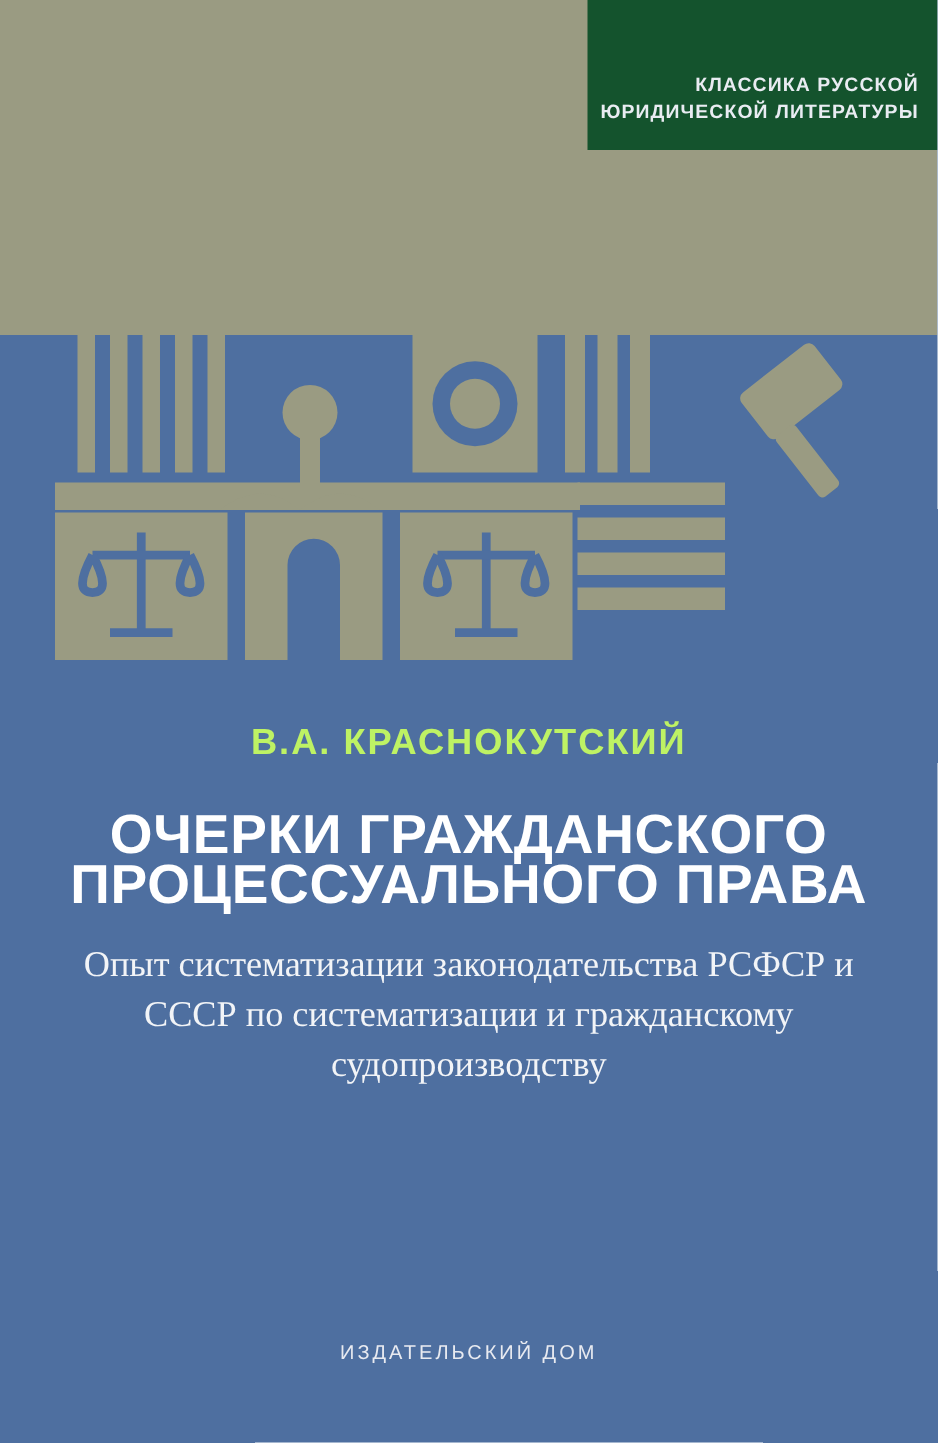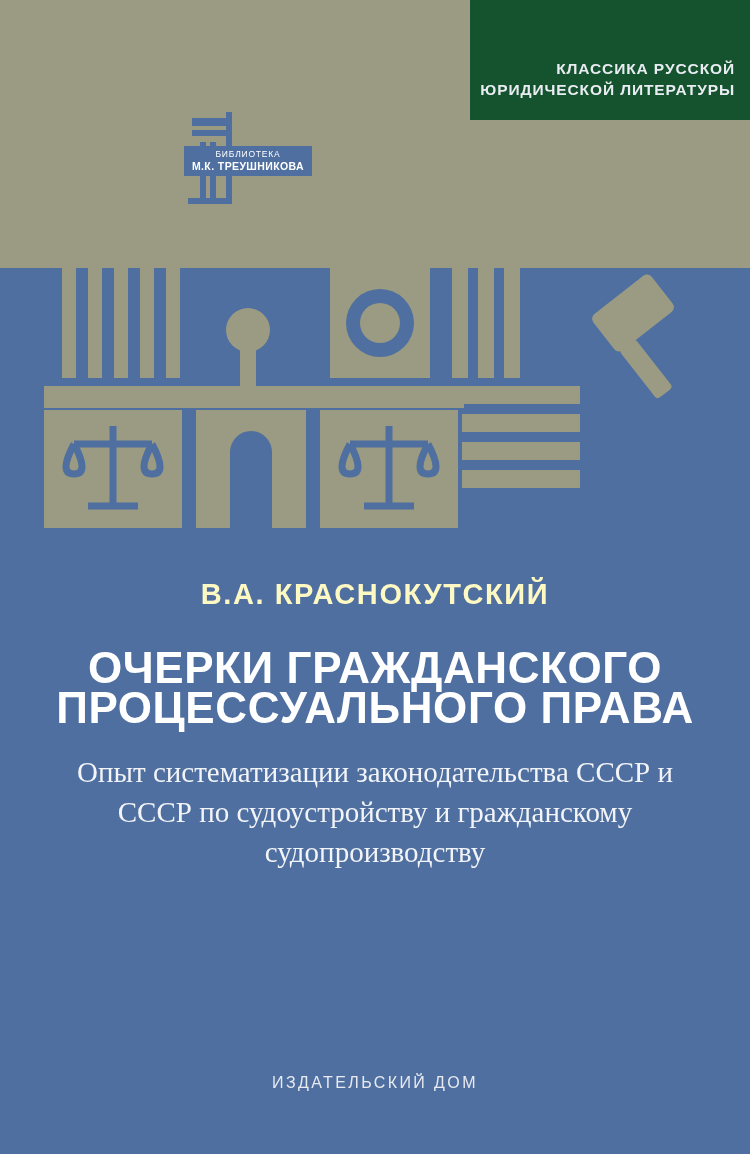"БИБЛИОТЕКА" div.logo { html: <div> <svg> <g> <path></path> <path></path> <path></path> <path></path> <path></path> <path></path> </g> <rect></rect> <text>БИБЛИОТЕКА</text> <text>М.К. ТРЕУШНИКОВА</text> </svg> </div> -> none }
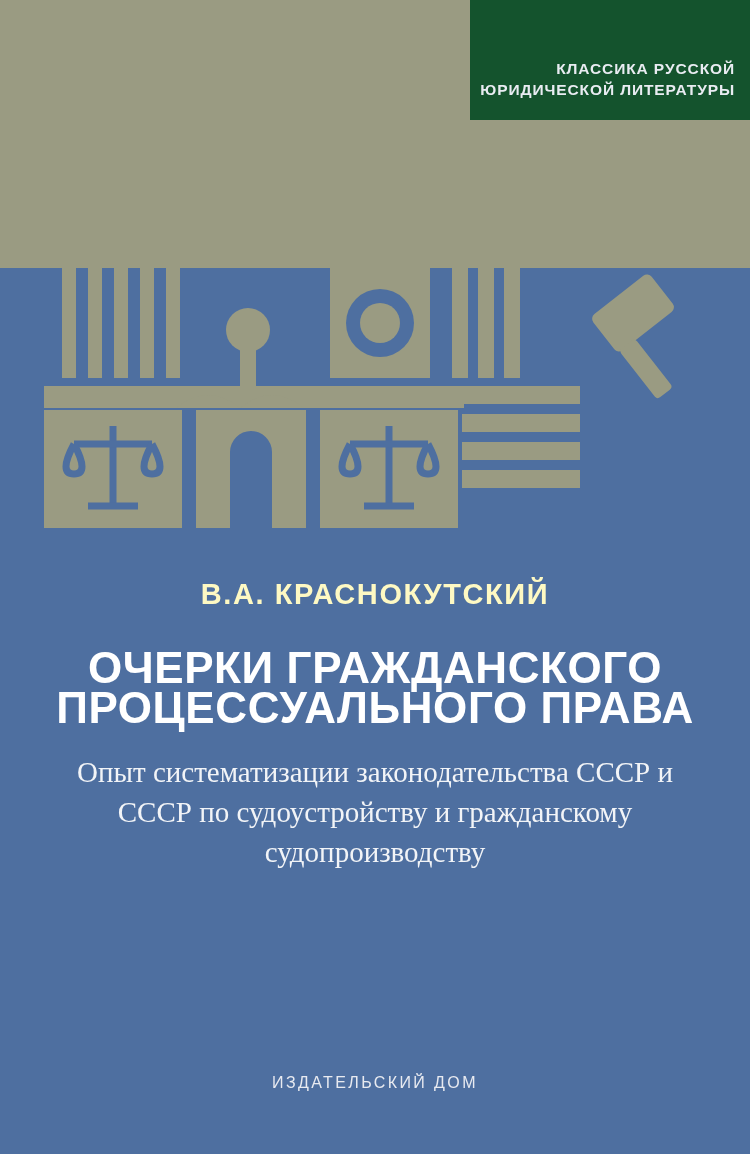"В.А. КРАСНОКУТСКИЙ" .author { color: #fef9c3 -> #bef264 }
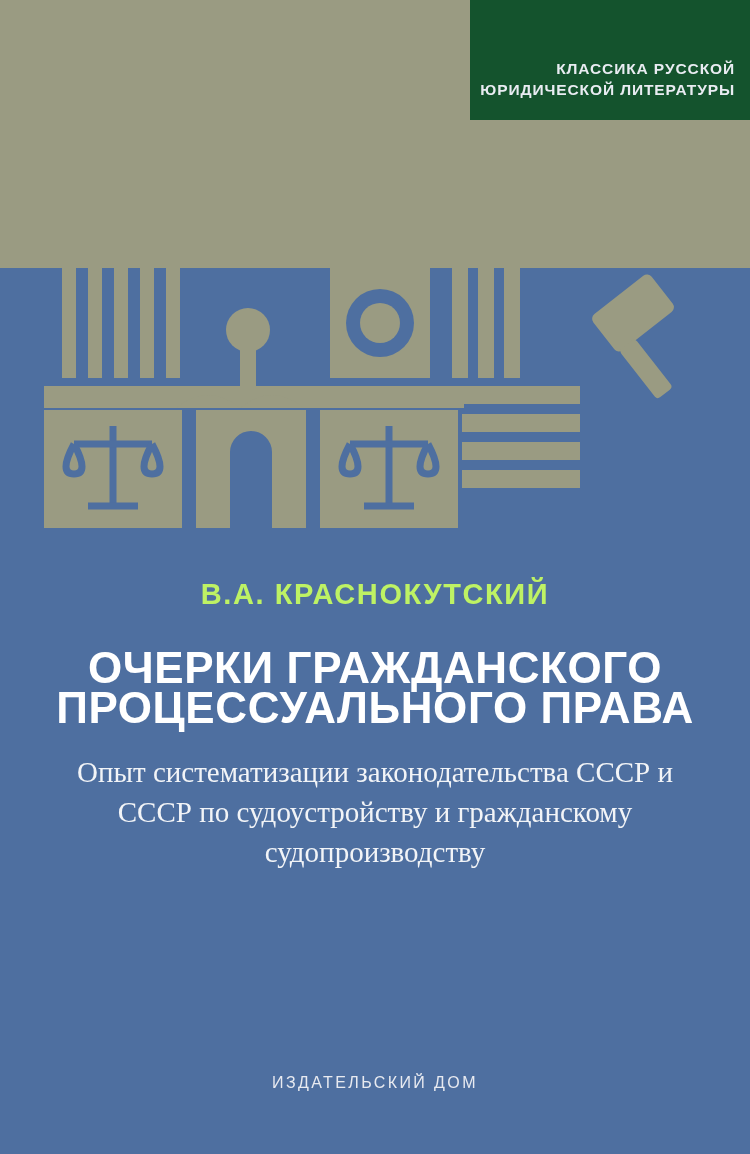"Опыт систематизации законодательства" div.subtitle { text: СССР и СССР по судоустройству -> РСФСР и СССР по систематизации }
